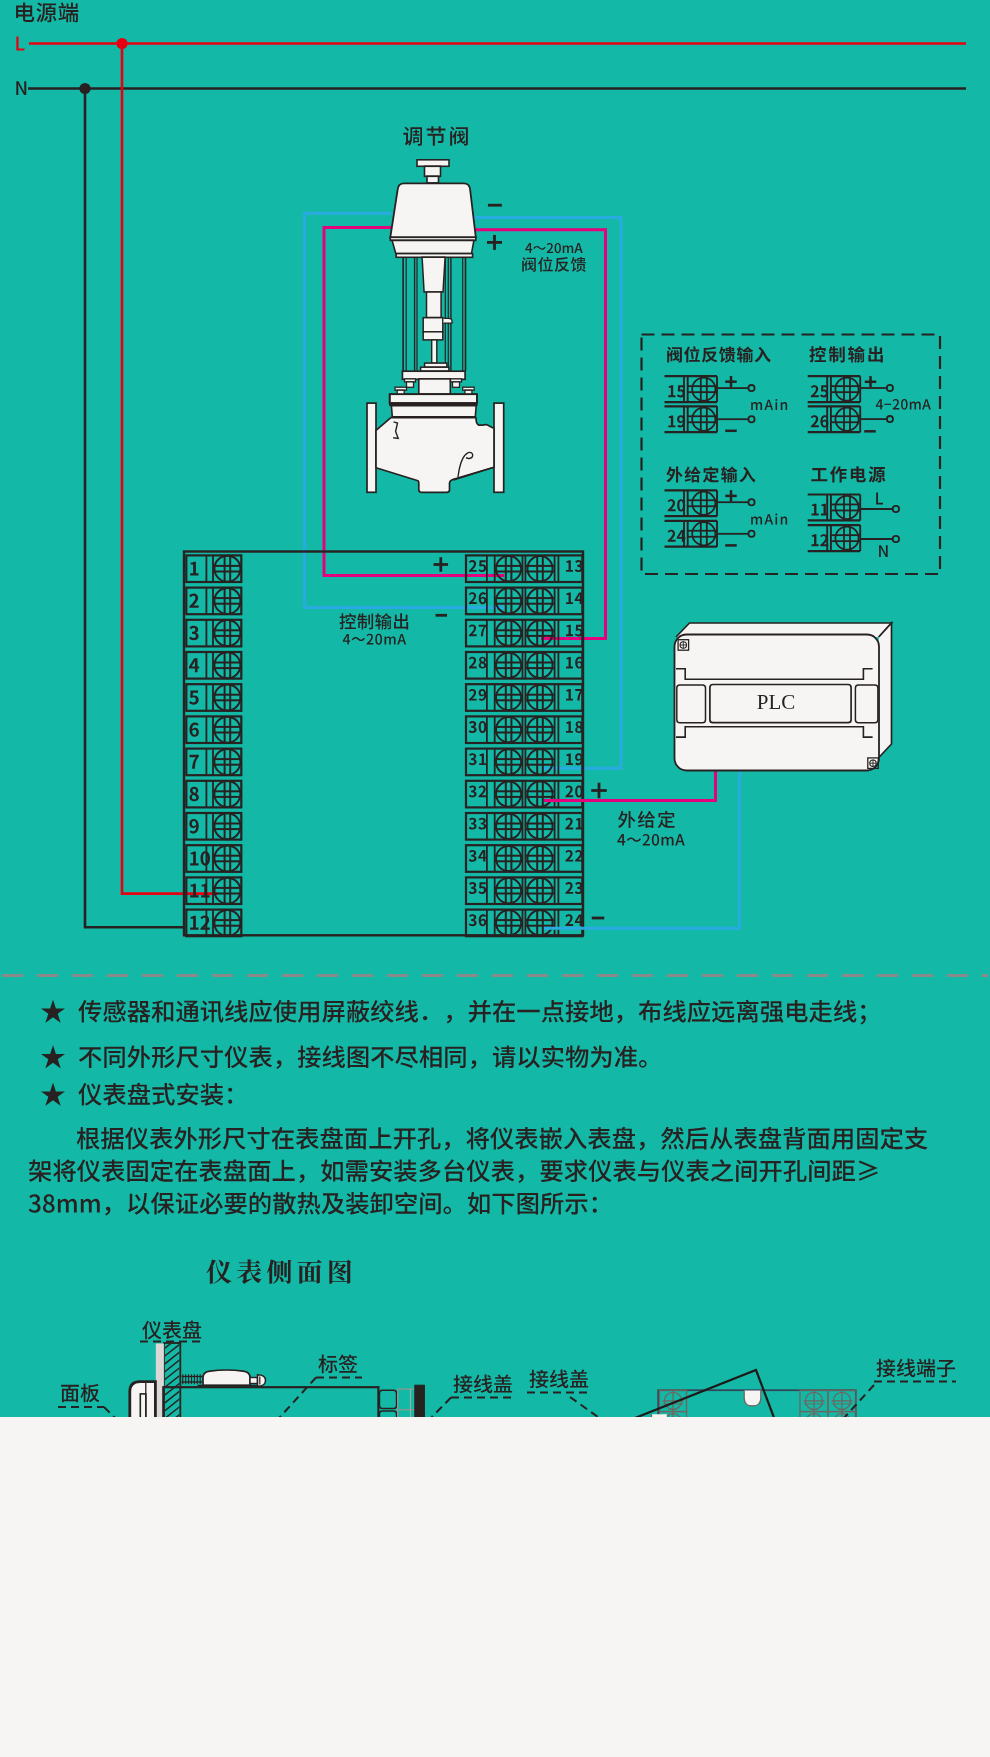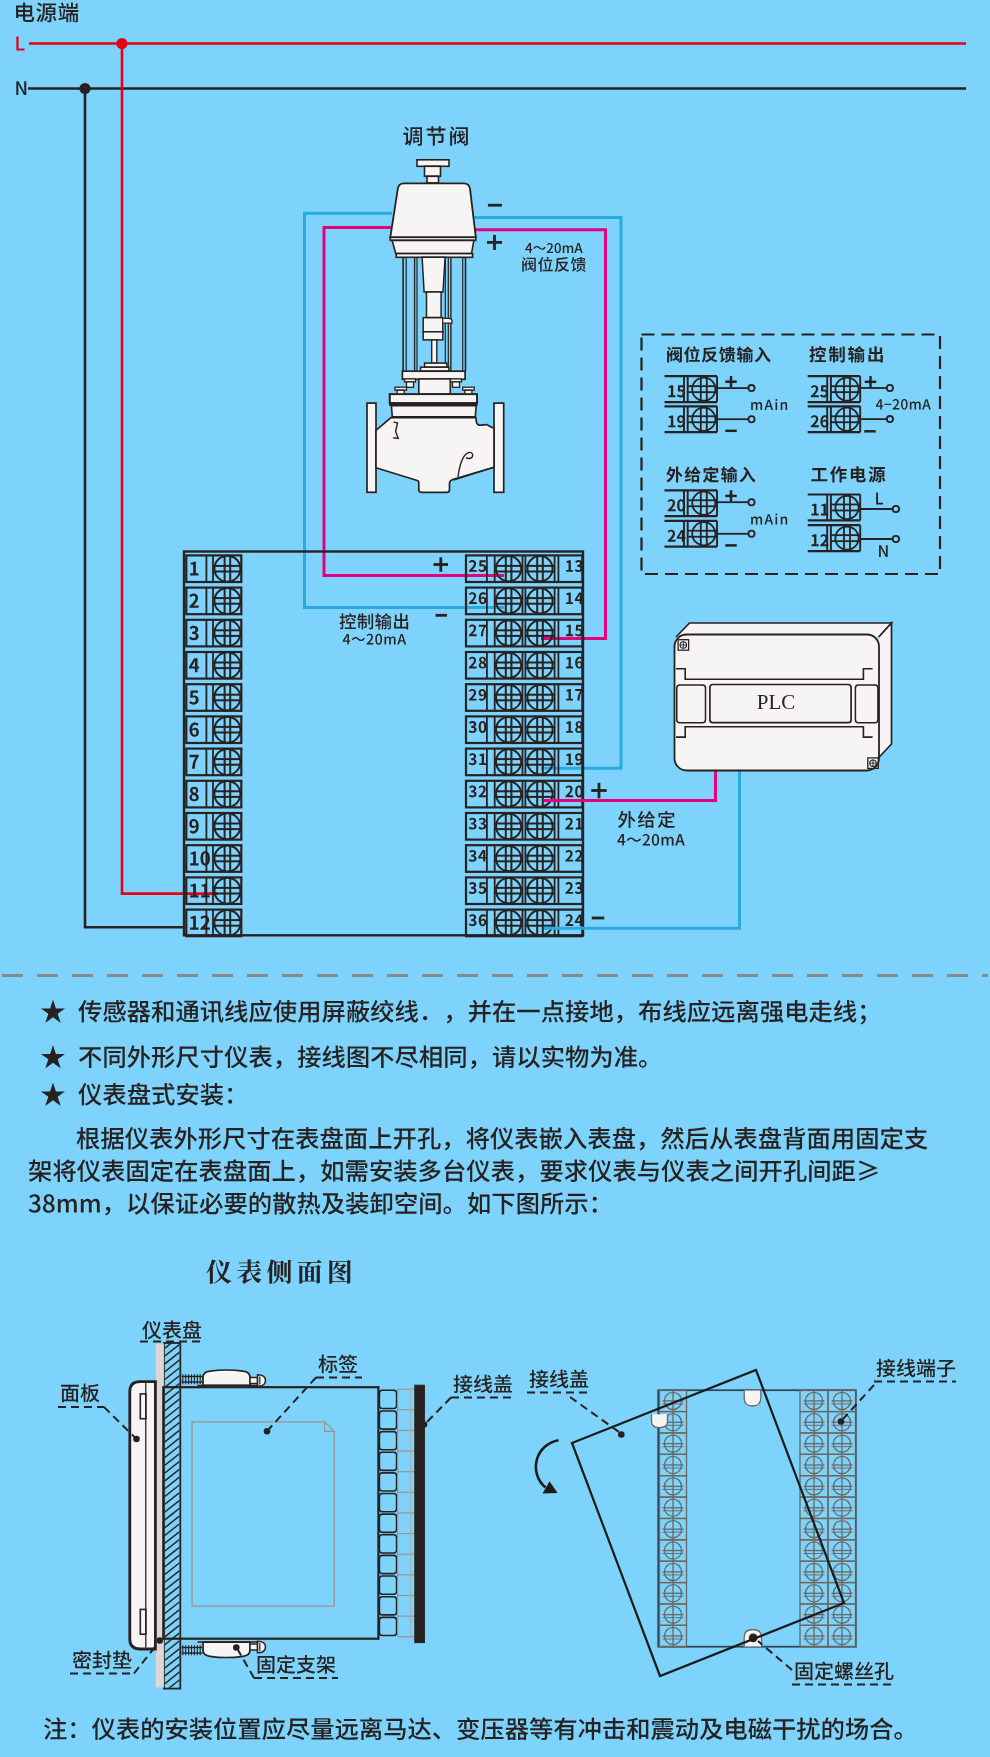"PLC" #page { background: #7dd3fc -> #14b8a6; height: 1757px -> 1417px }
